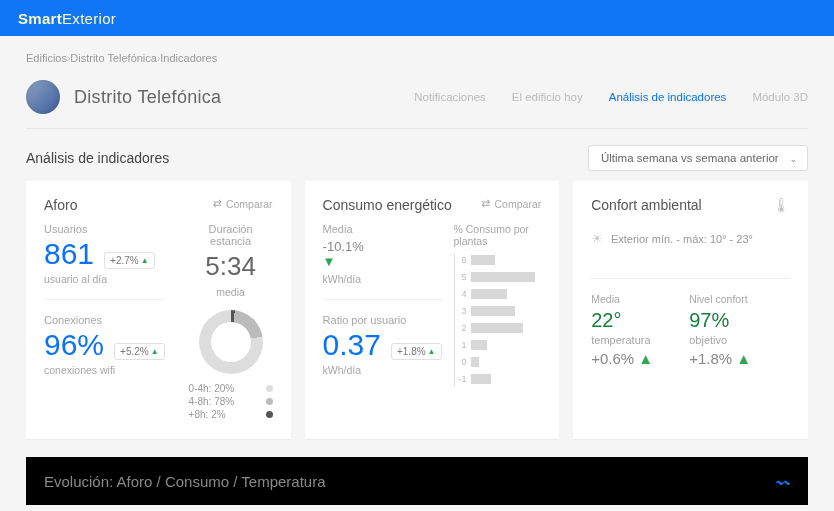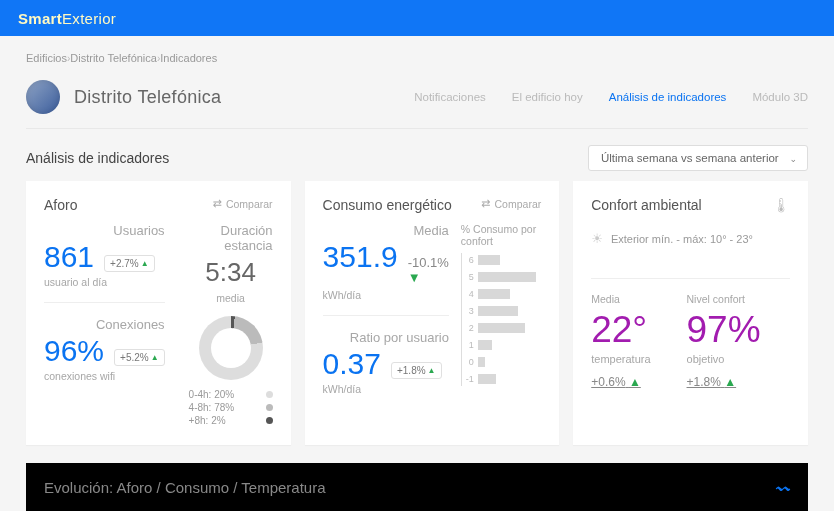"Usuarios" .sub-label { font-size: 13px -> 11px; text-align: right -> none }
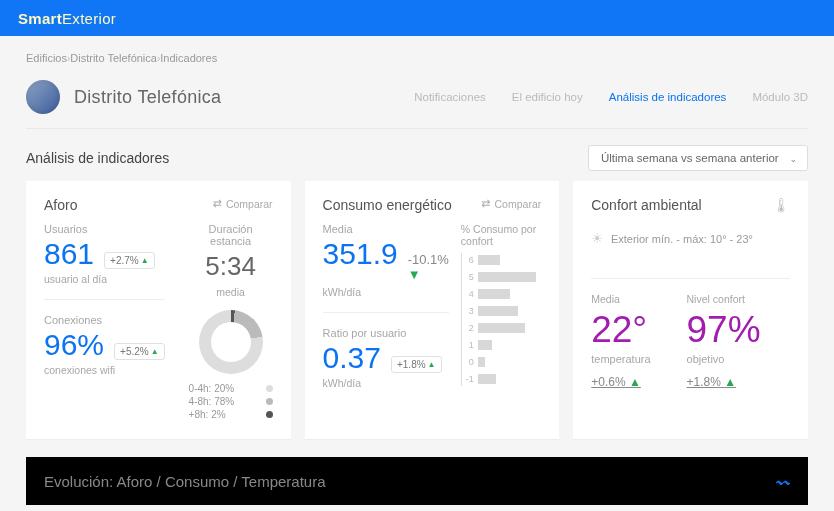"% Consumo por confort" div.pctlabel { text: confort -> plantas }
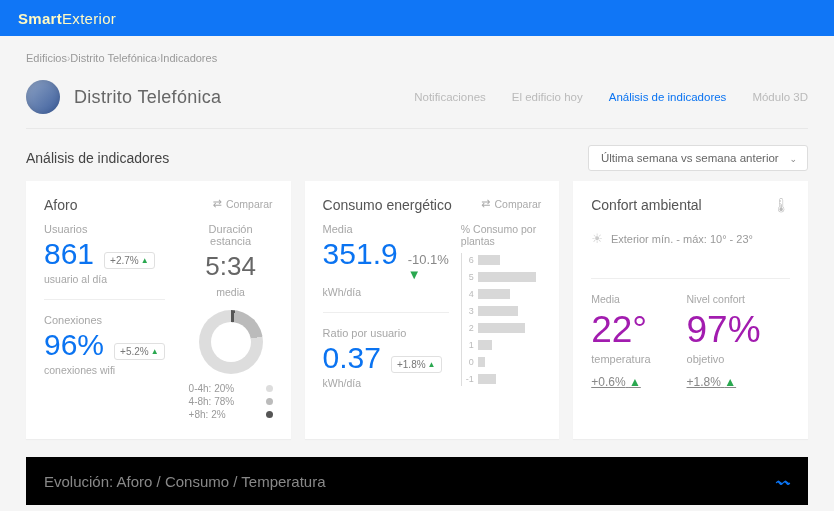"351.9" div.big { html: <div>351.9</div> -> none }
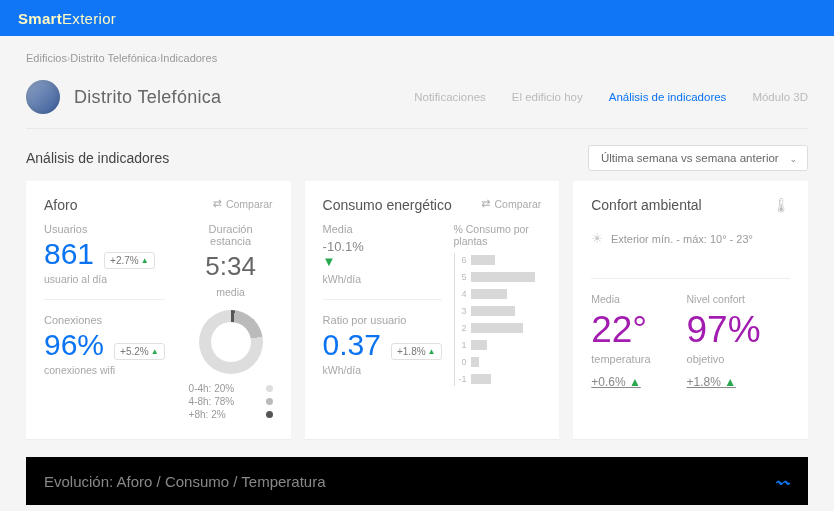"22°" .metric .mbig { color: #a21caf -> #15803d; font-size: 37px -> 20px }
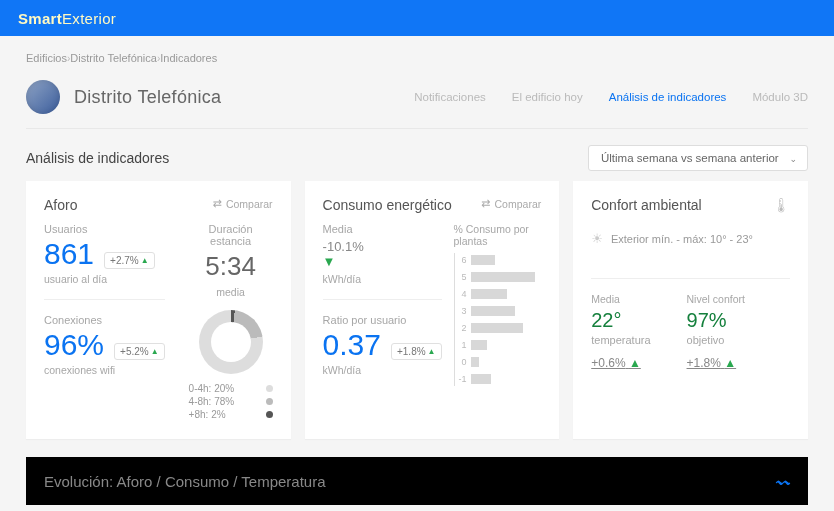"temperatura" .metric .munit { margin-bottom: 10px -> 4px }
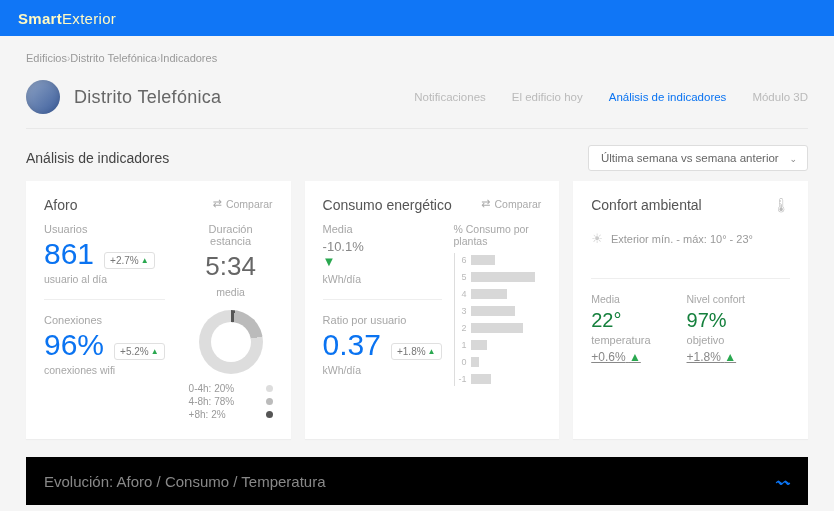"+0.6% ▲" .metric .mdelta { font-size: 12px -> 15px; text-decoration: underline -> none }
